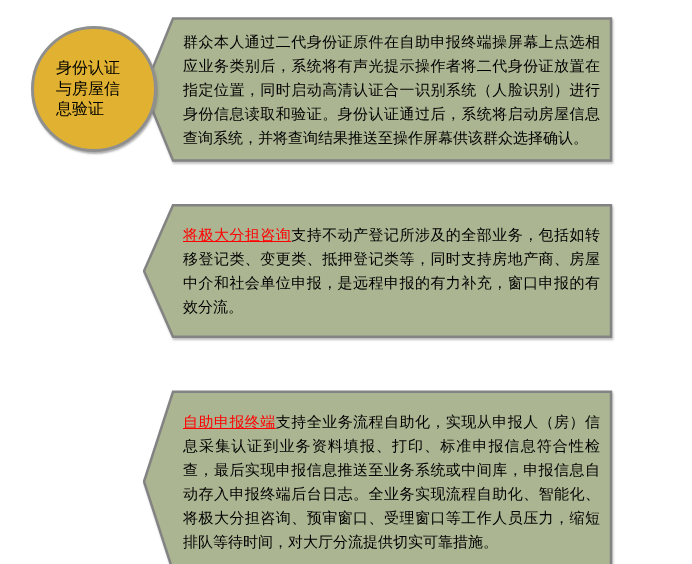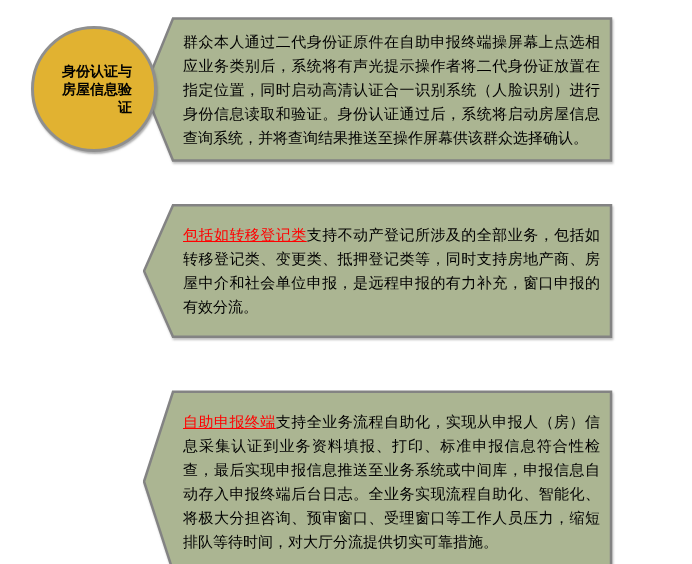"身份认证与房屋信息验证" .circle-label { font-size: 14px -> 16px; font-weight: bold -> normal; text-align: right -> left }
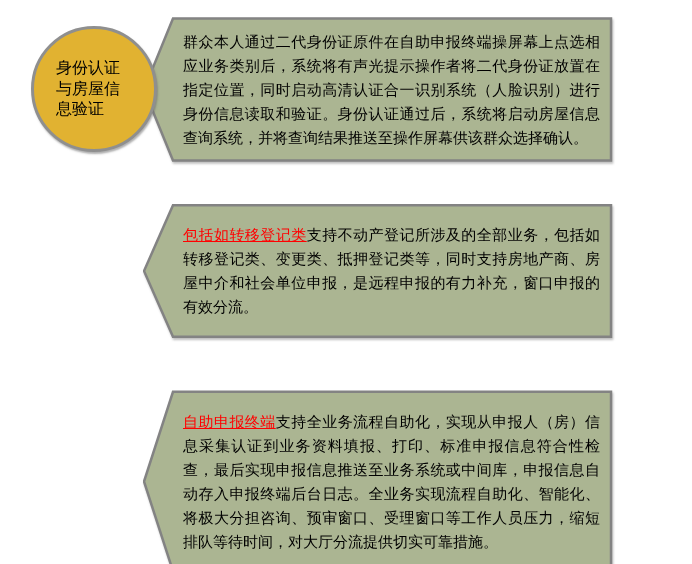"包括如转移登记类" span.lead-link { text: 包括如转移登记类 -> 将极大分担咨询 }
